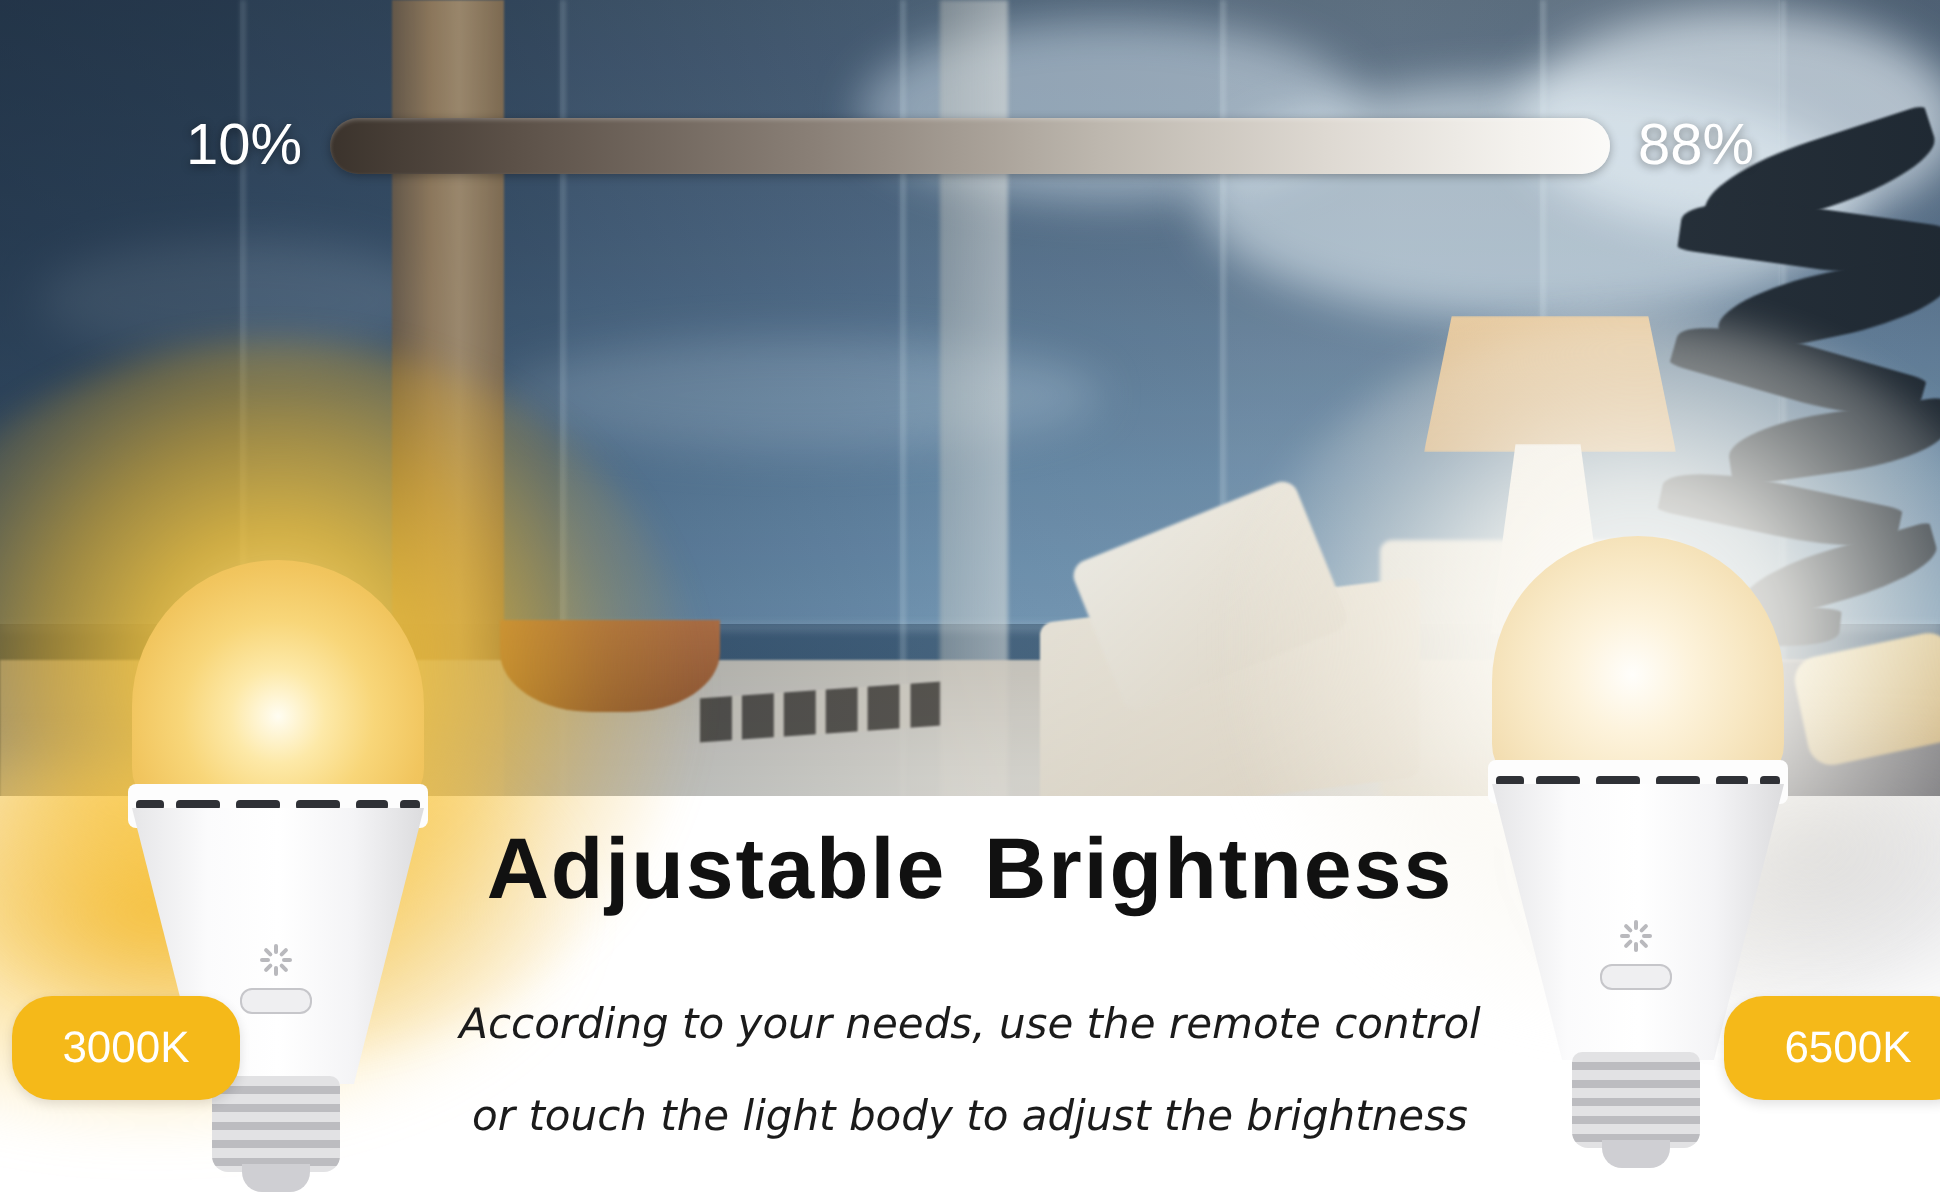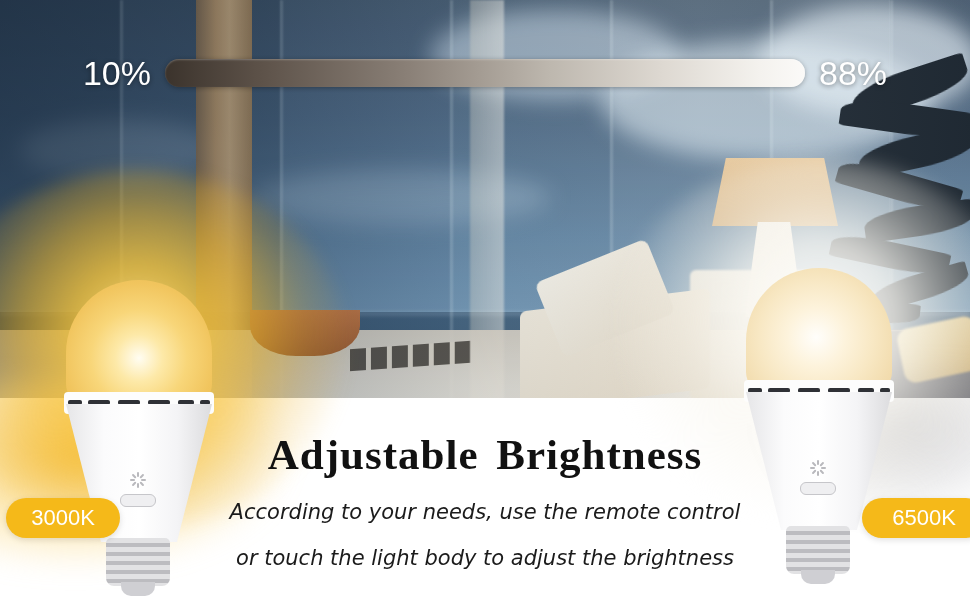"10%" .bl-min,.bl-max { font-size: 34px -> 29px }
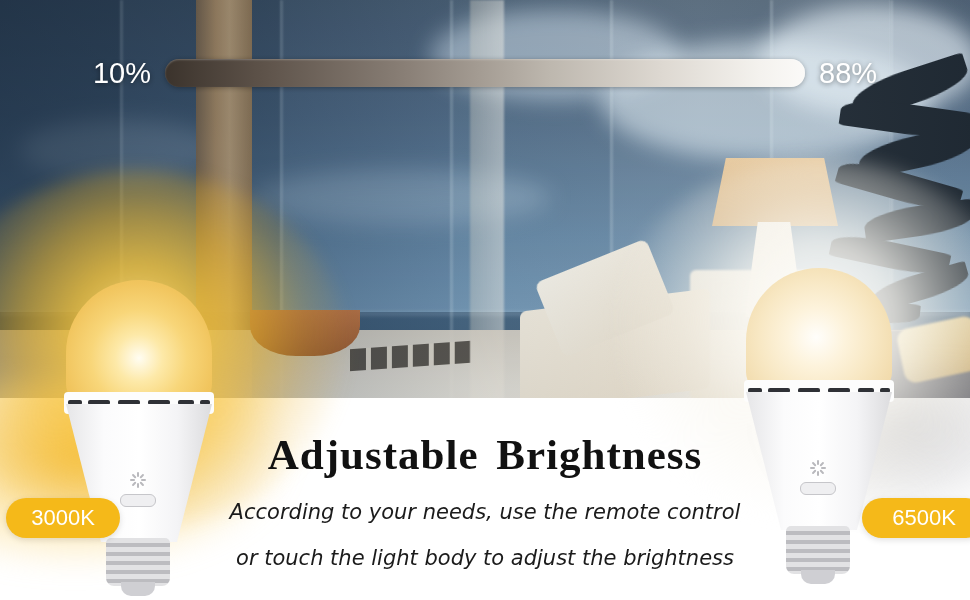"Adjustable Brightness" .headline { font-family: Liberation Serif, serif -> Liberation Sans, sans-serif; top: 430px -> 411px }
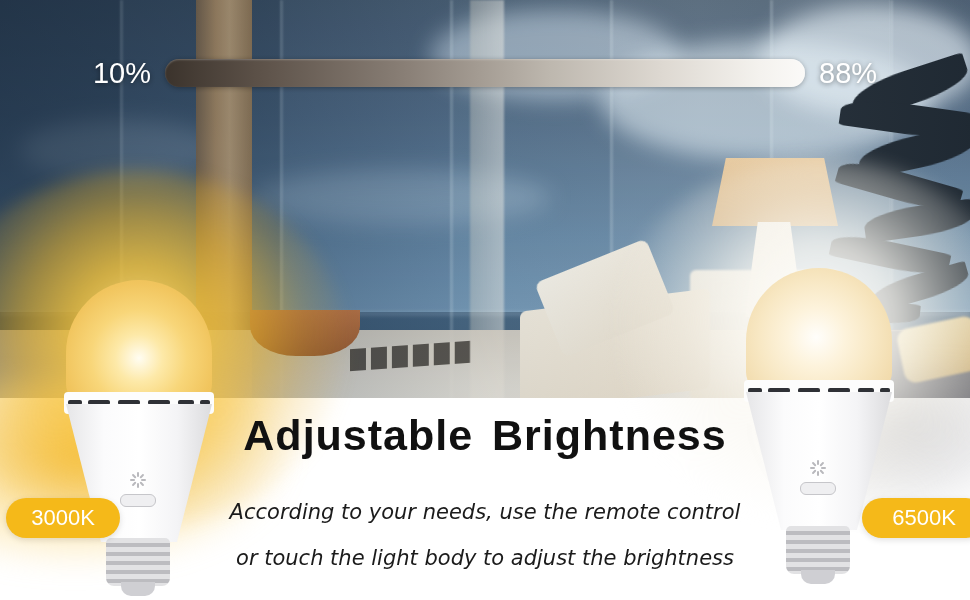"3000K" .badge { height: 40px -> 52px }
